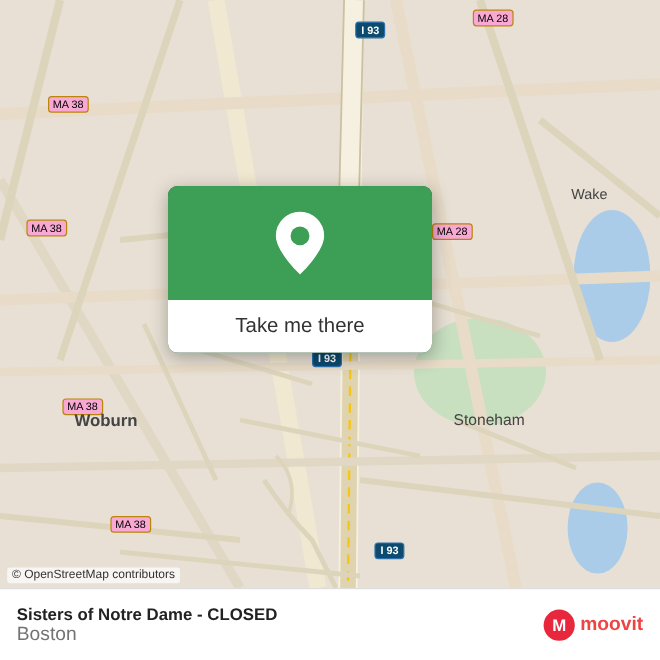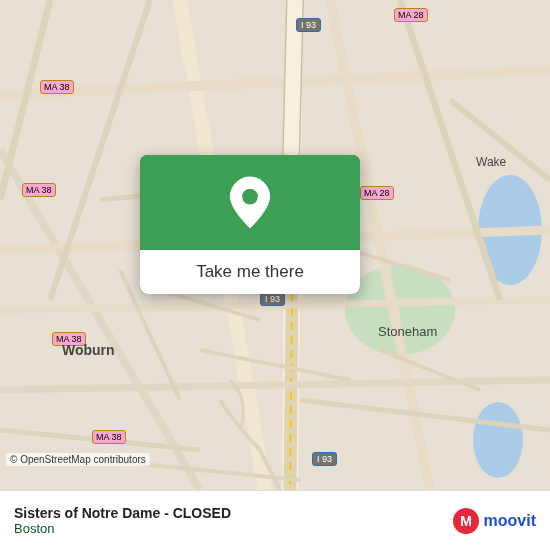"I 93" .highway-badge { background: #737373 -> #0c4a6e; font-weight: normal -> bold }
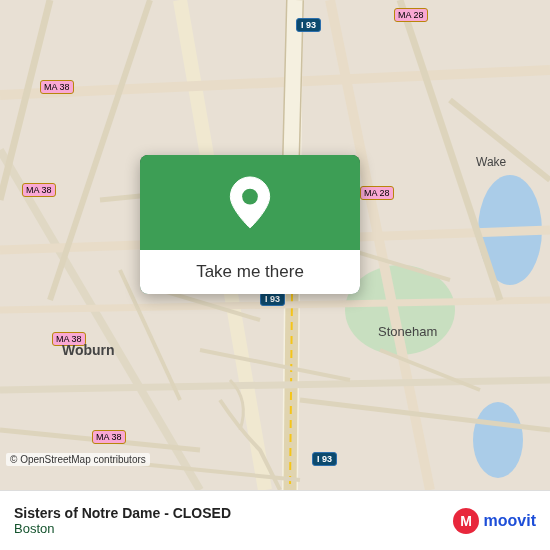"Stoneham" div { top: 324px -> 342px }
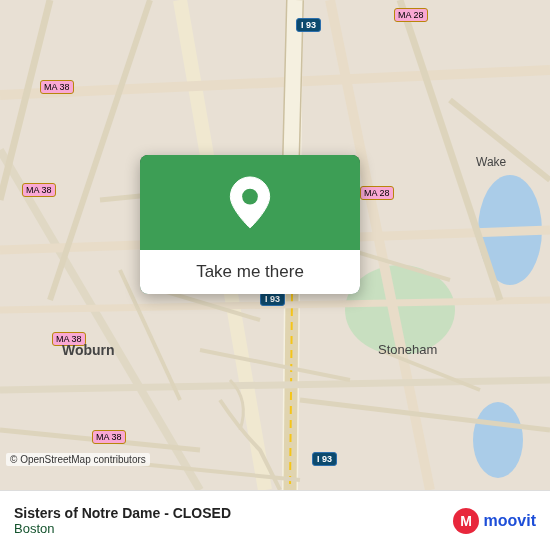"© OpenStreetMap contributors" #osm-attribution { bottom: 24px -> 4px }
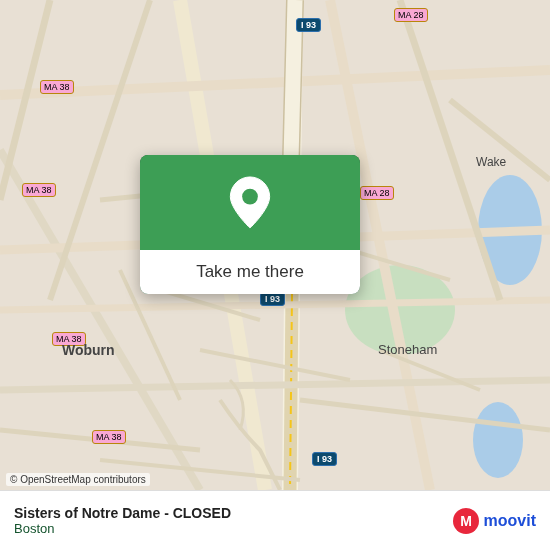"Boston" #location-city { color: #14532d -> #737373; font-size: 13px -> 16px }
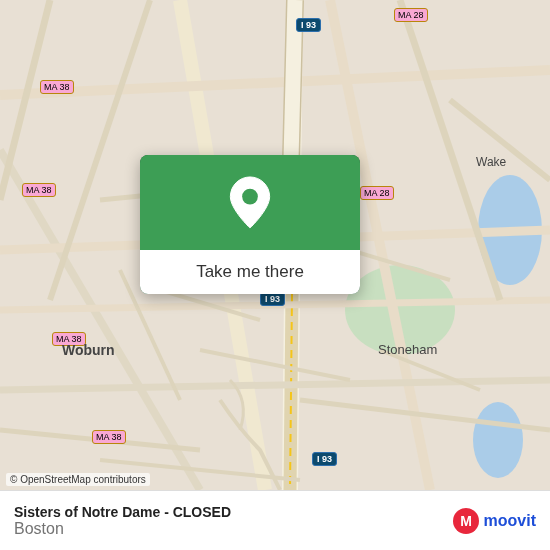"moovit" span { color: #1d4ed8 -> #ef4444 }
